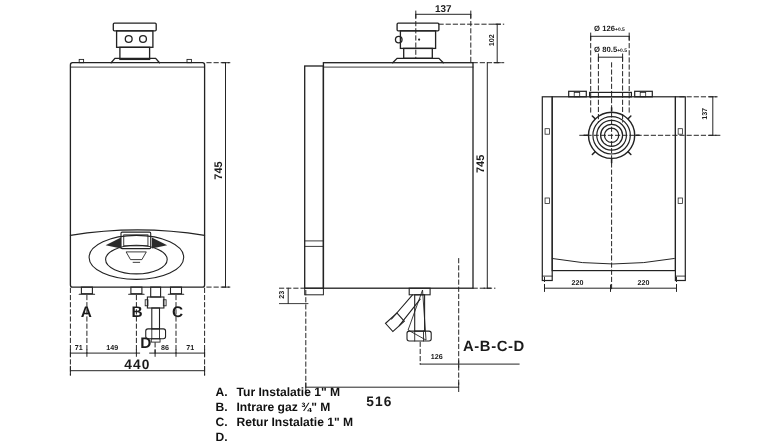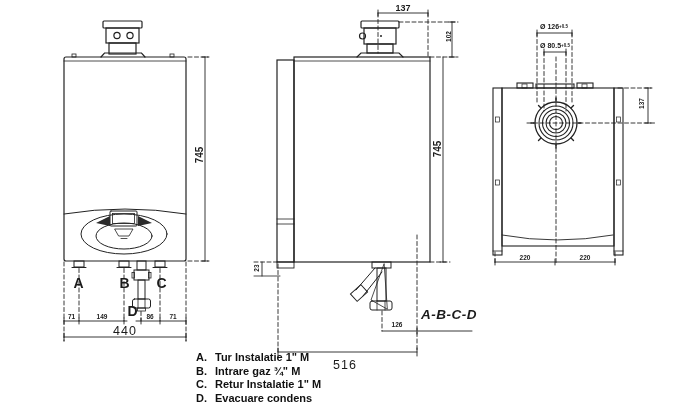"A-B-C-D" div.txt { font-style: italic -> none }
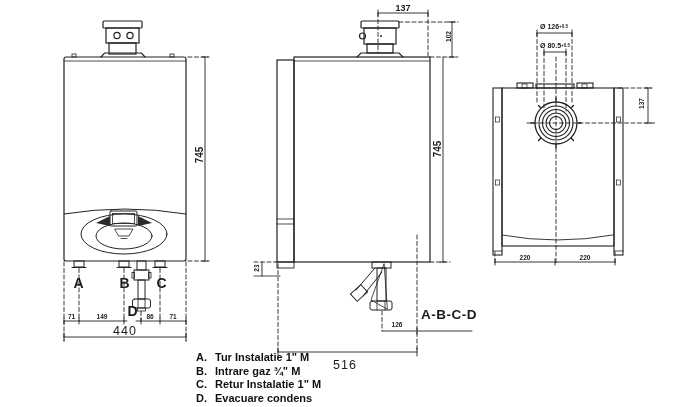"440" .dim-l { font-weight: normal -> bold }
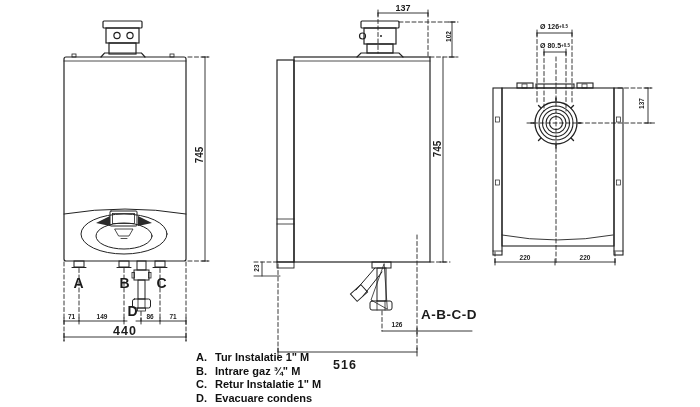"Evacuare condens" span { html: <span>Evacuare condens</span> -> none }
